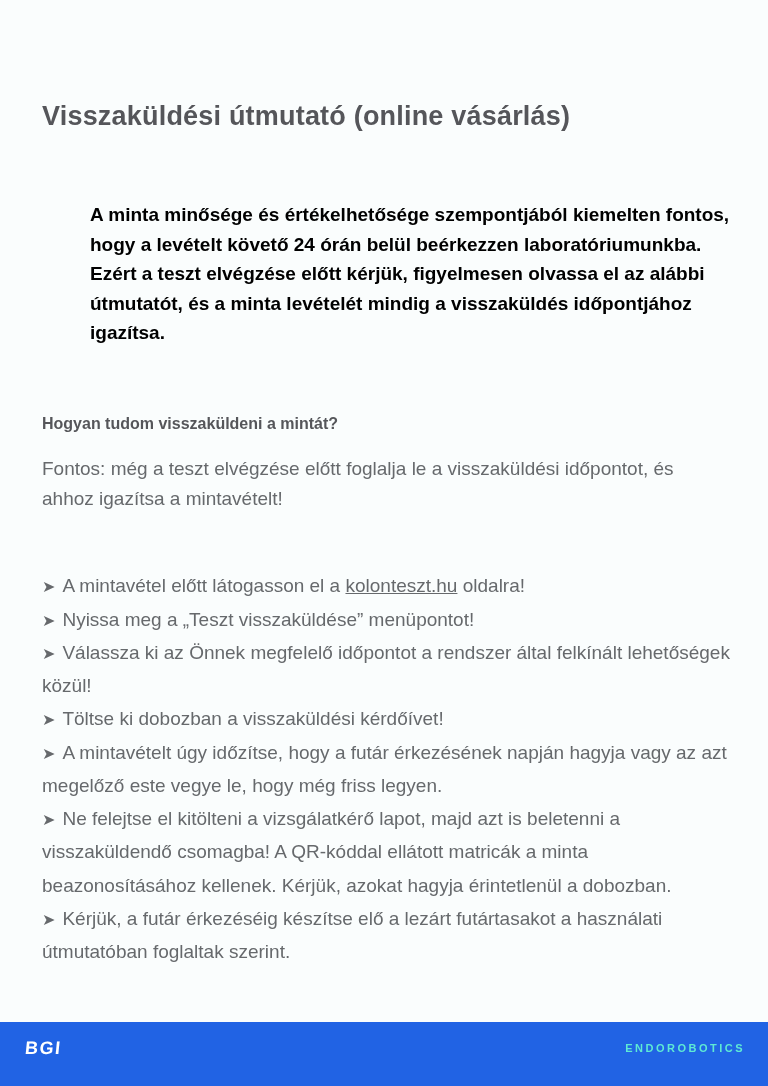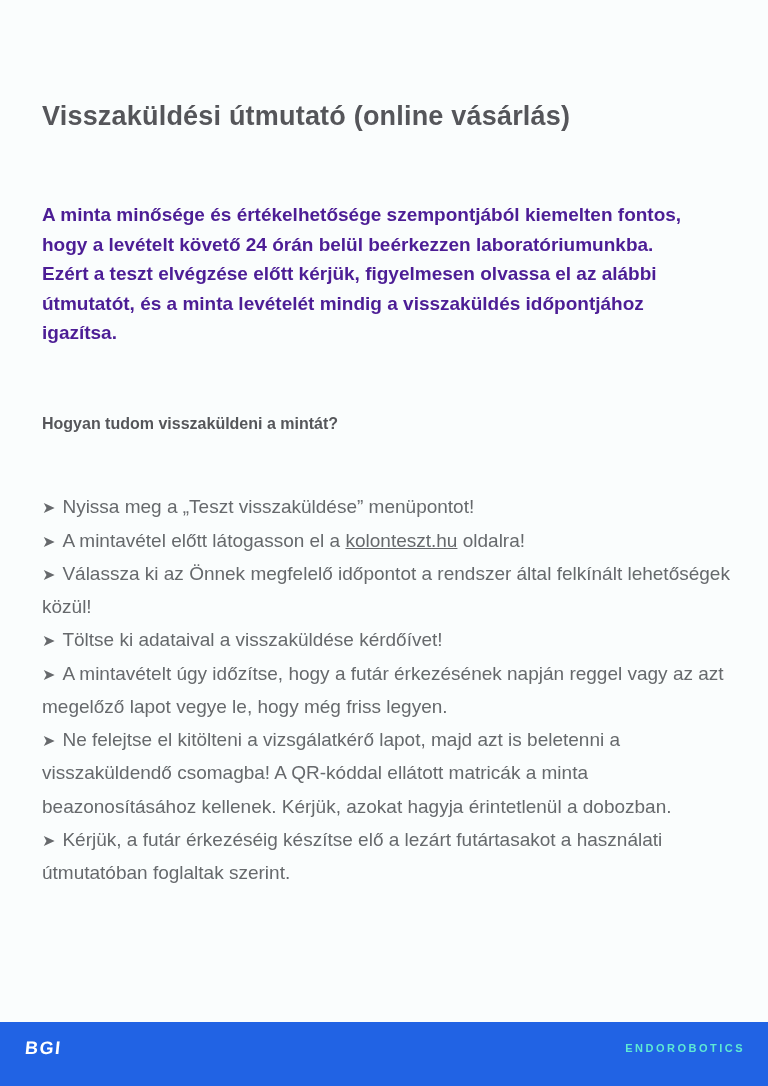"A minta minősége és értékelhetősége" .intro { color: #4c1d95 -> #000000; margin-left: none -> 48px }
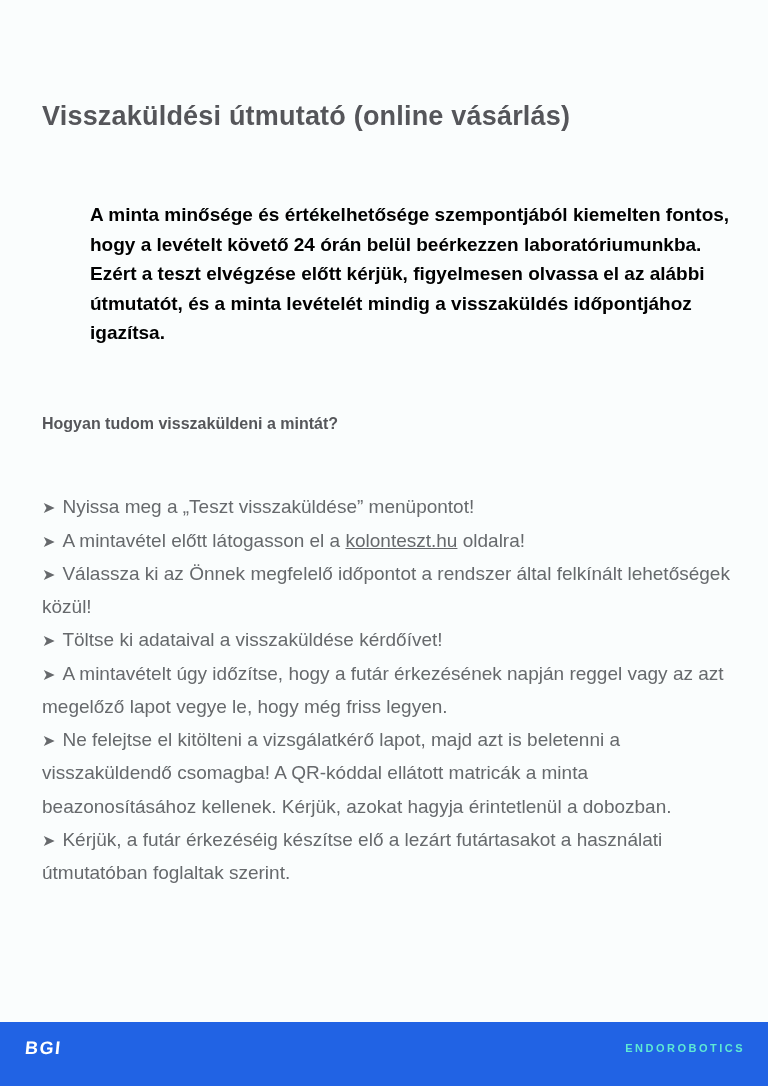"Fontos: még a teszt elvégzése" p.important-note { html: none -> <p>Fontos: még a teszt elvégzése előtt foglalja le a visszaküldési időpontot, és ahhoz igazítsa a mintavételt!</p> }
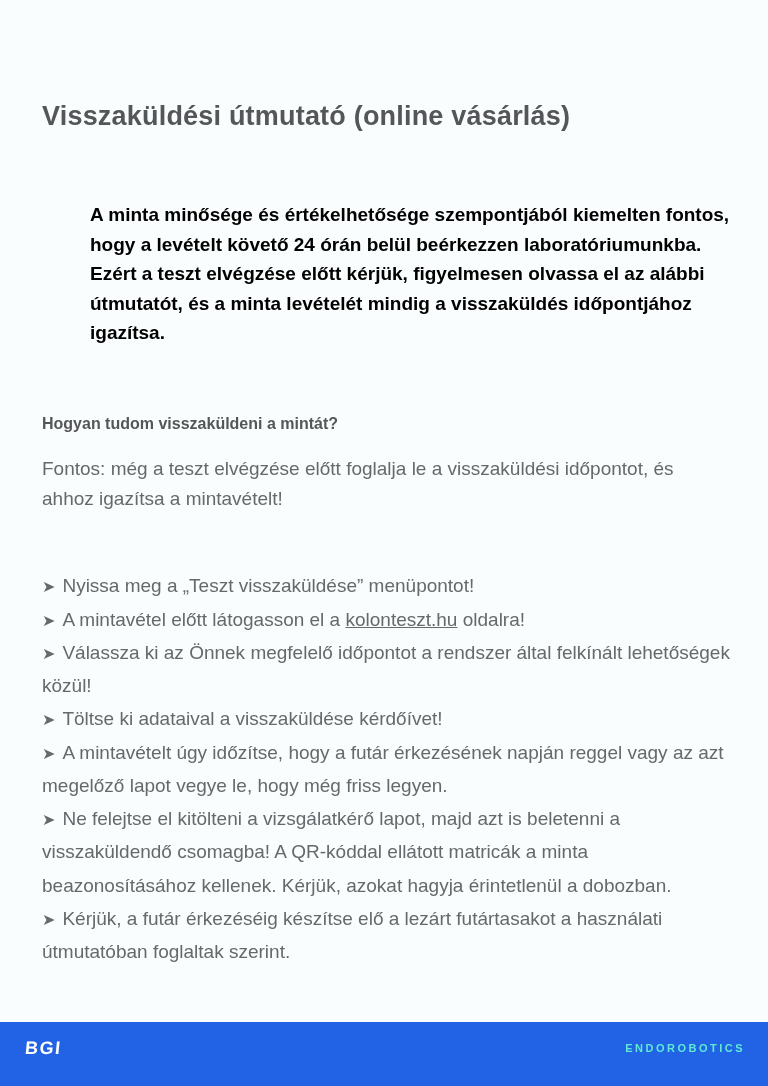"➤ Nyissa meg a „Teszt" div.step { order: before "➤ A mintavétel előtt látogasson" -> after "➤ A mintavétel előtt látogasson" }
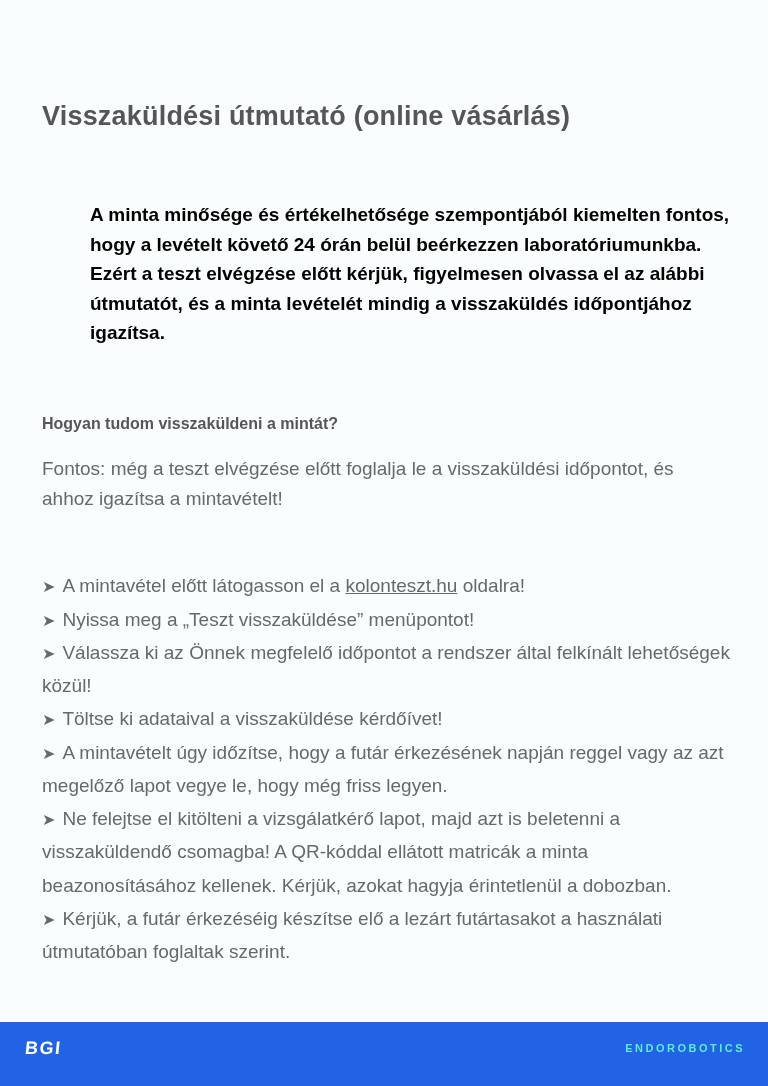"Töltse ki adataival a visszaküldése" span { text: adataival a visszaküldése -> dobozban a visszaküldési }
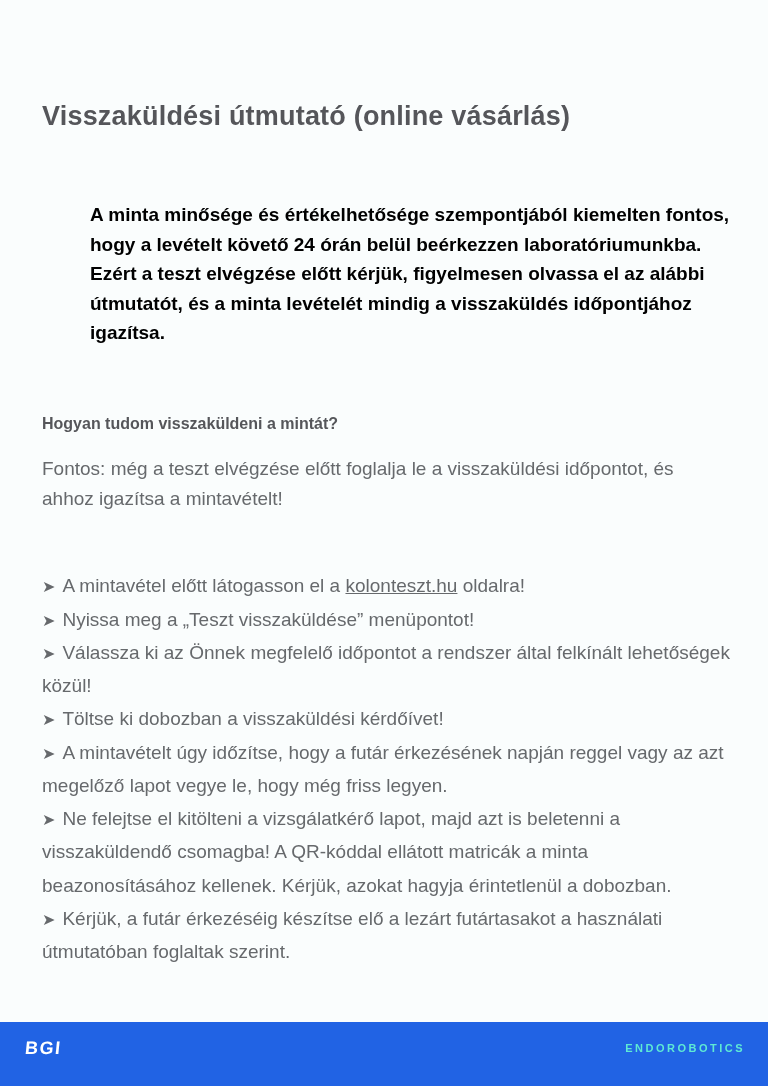"A mintavételt úgy időzítse, hogy" span { text: reggel vagy az azt megelőző lapot -> hagyja vagy az azt megelőző este }
